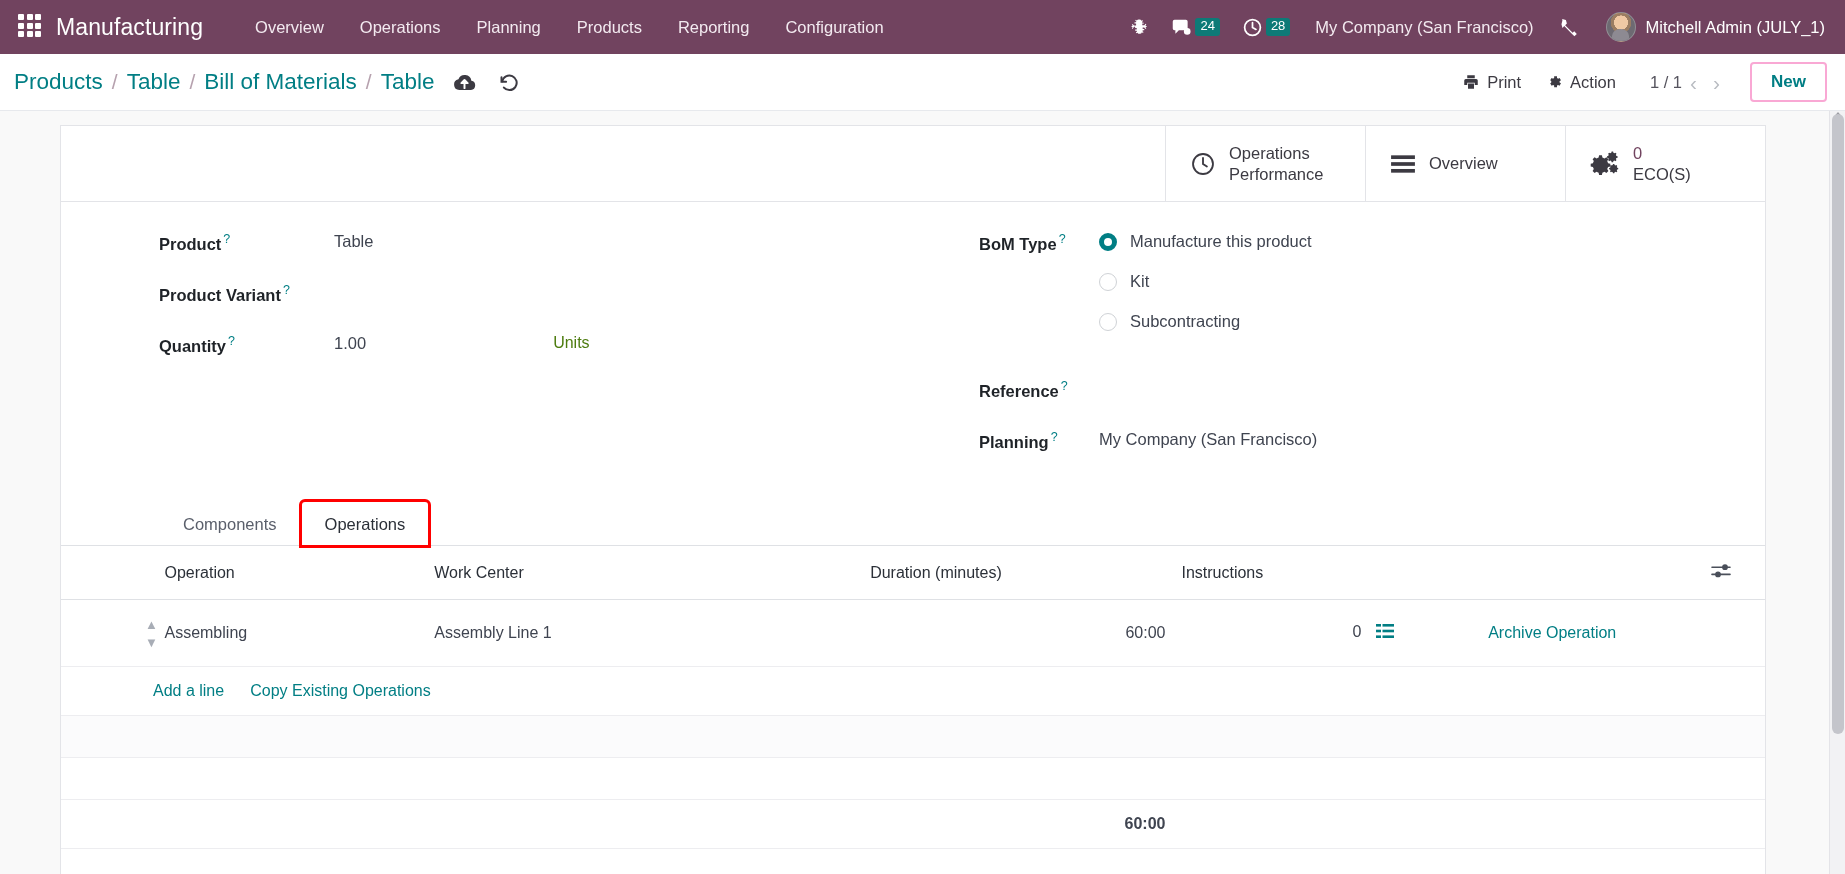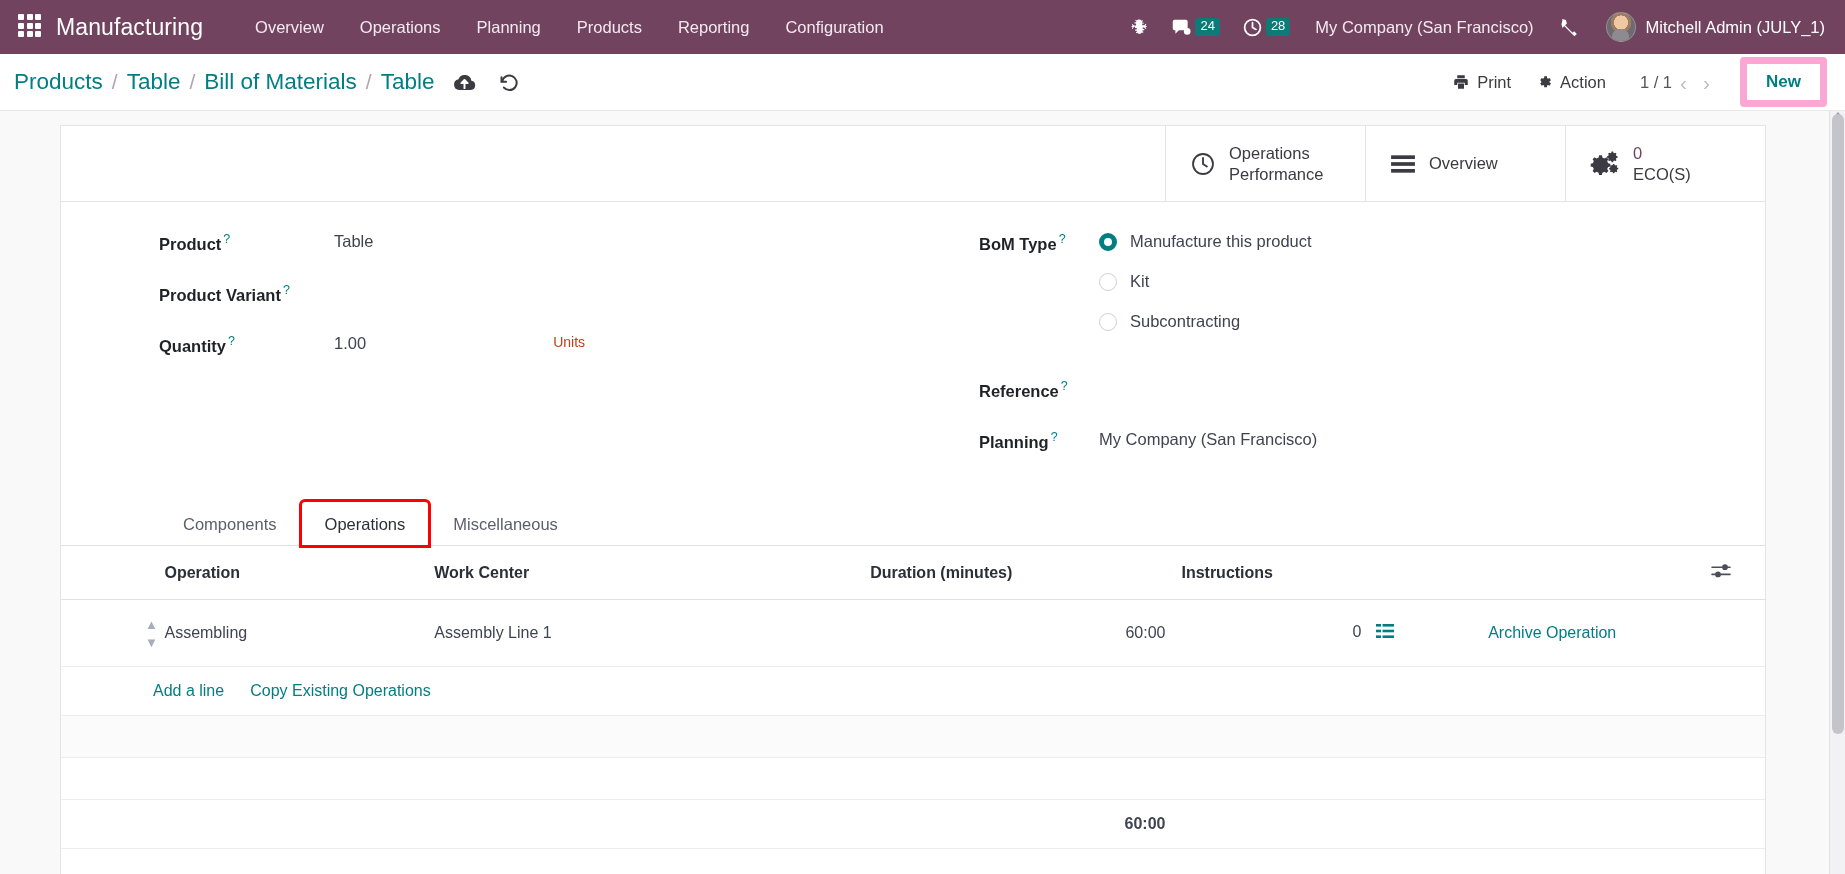"New" .btn-new { border: 7px solid #f9a8d4 -> 2px solid #f9a8d4 }
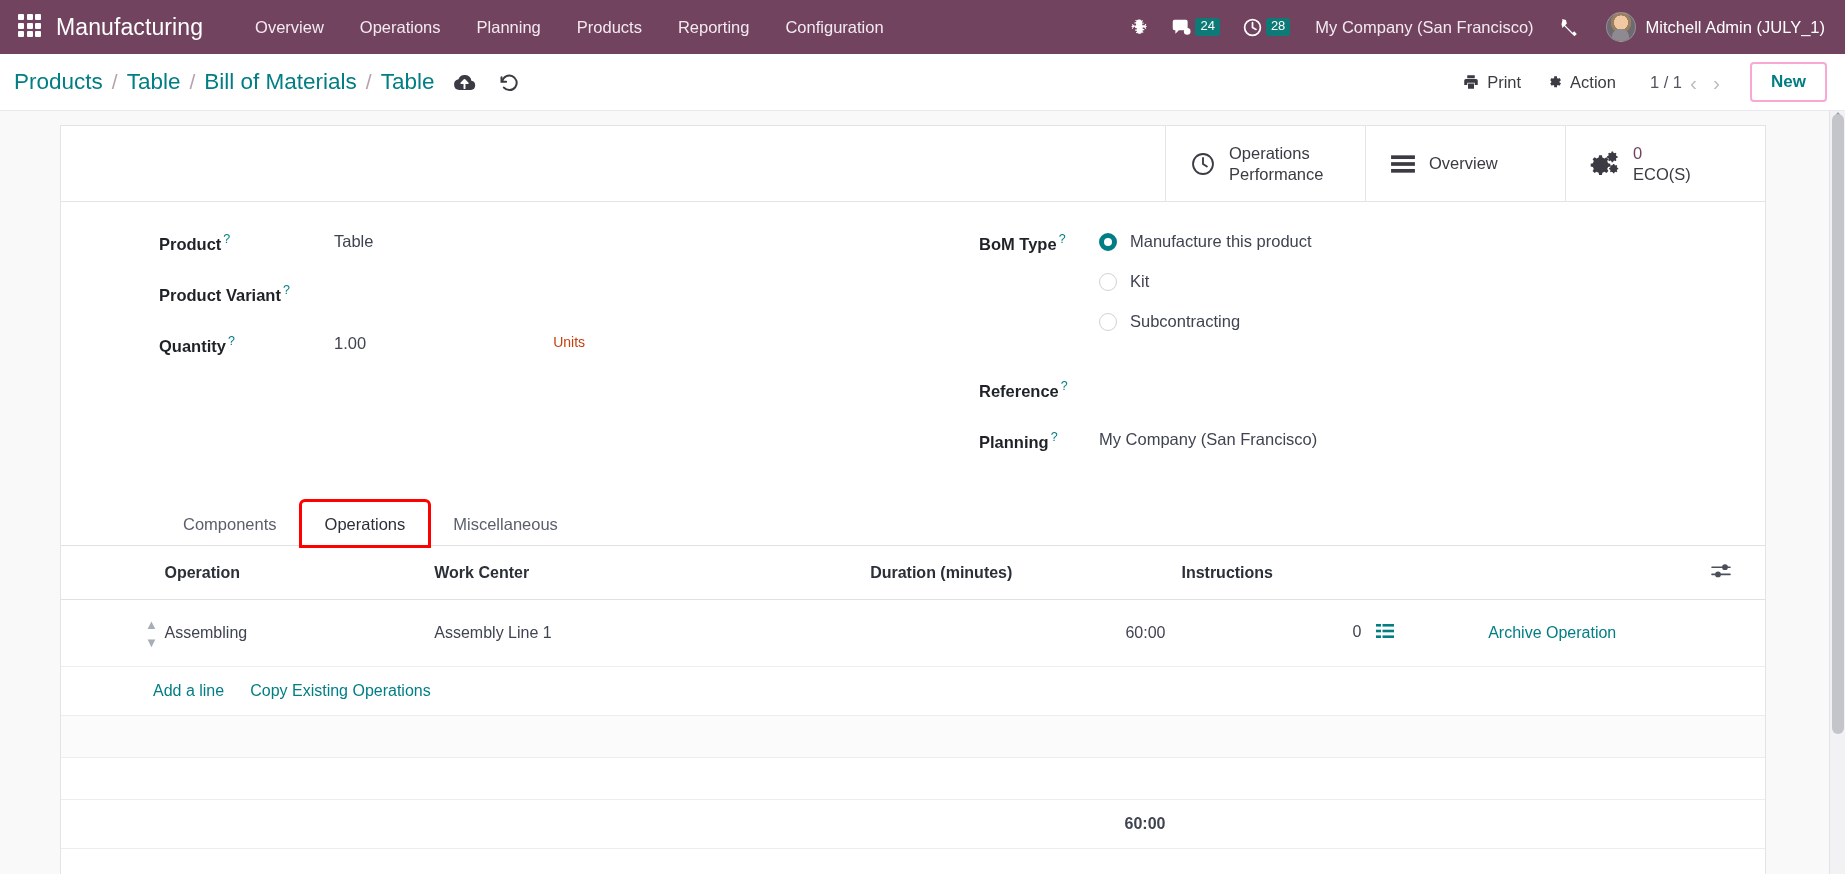"Units" .f-uom { color: #c2410c -> #4d7c0f; font-size: 14px -> 16px }
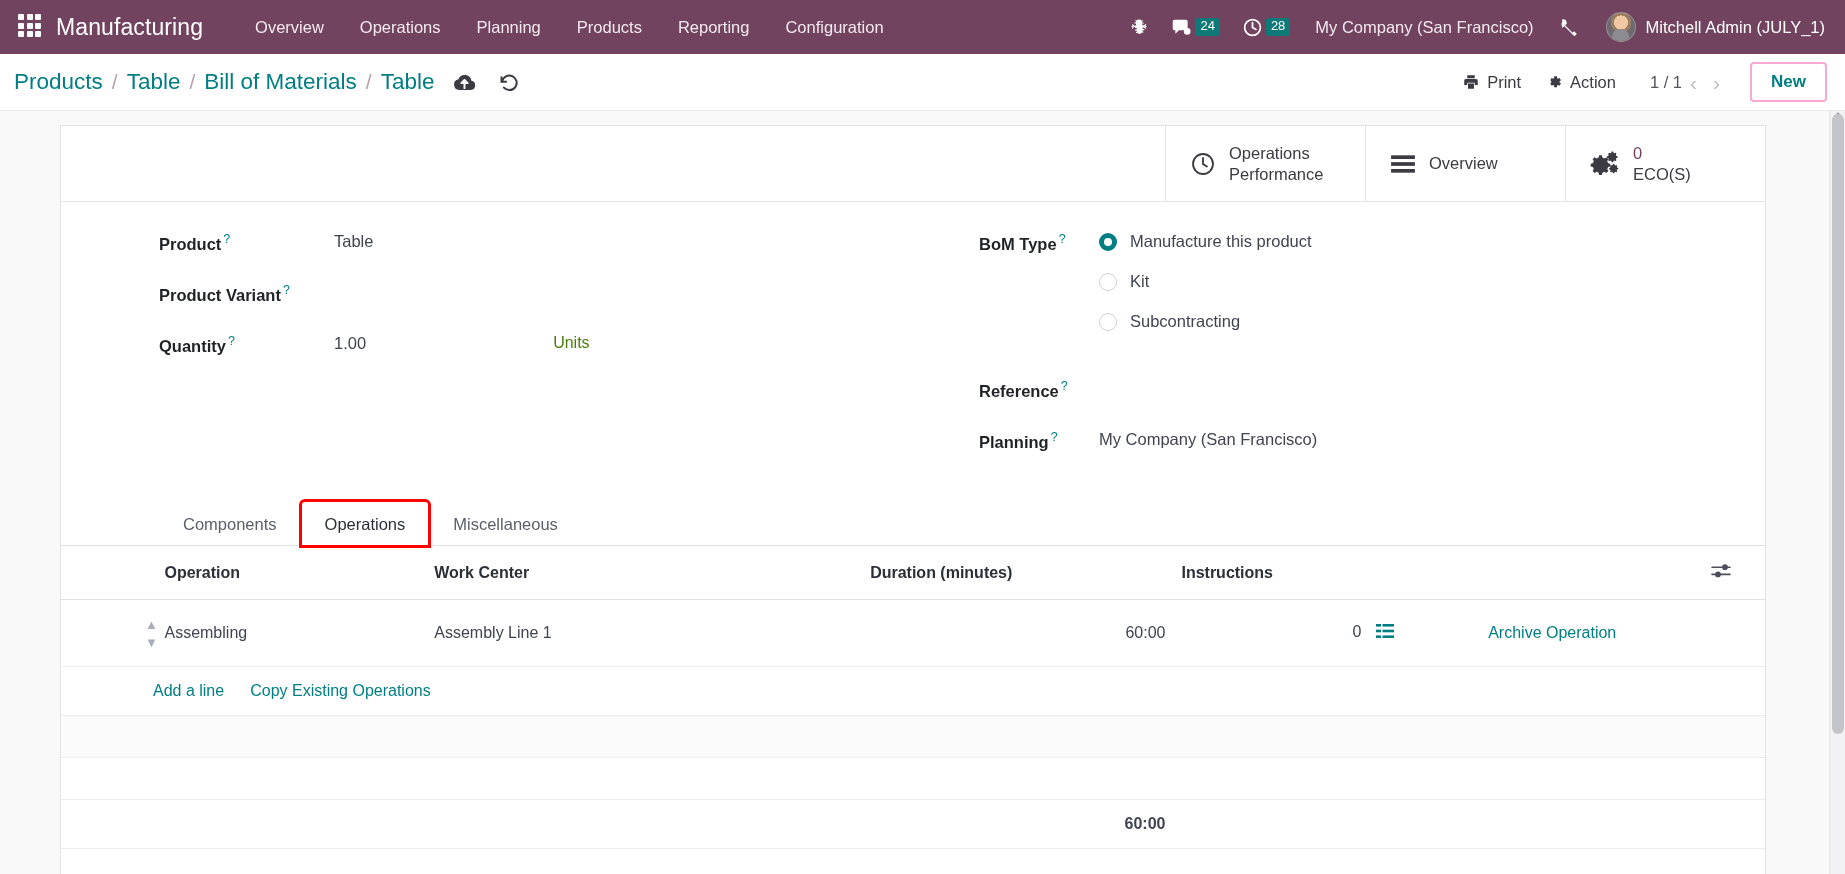"Miscellaneous" div.tab { html: <div>Miscellaneous</div> -> none }
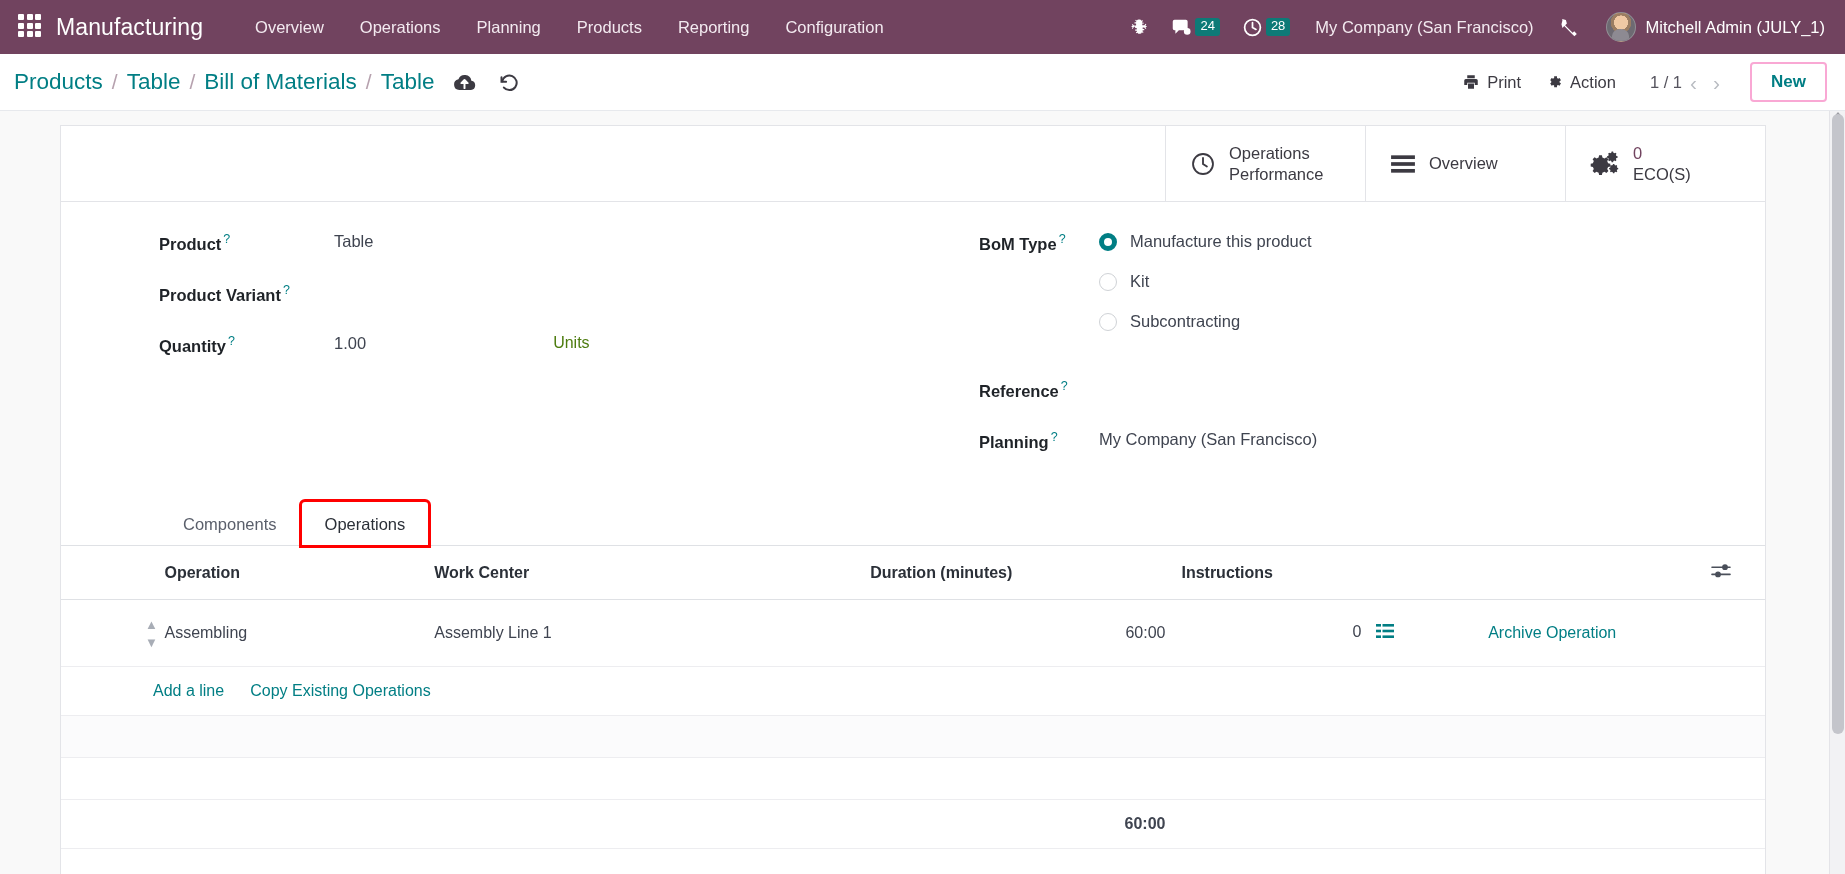"Operation" table.o-list th { font-weight: 700 -> 400 }
